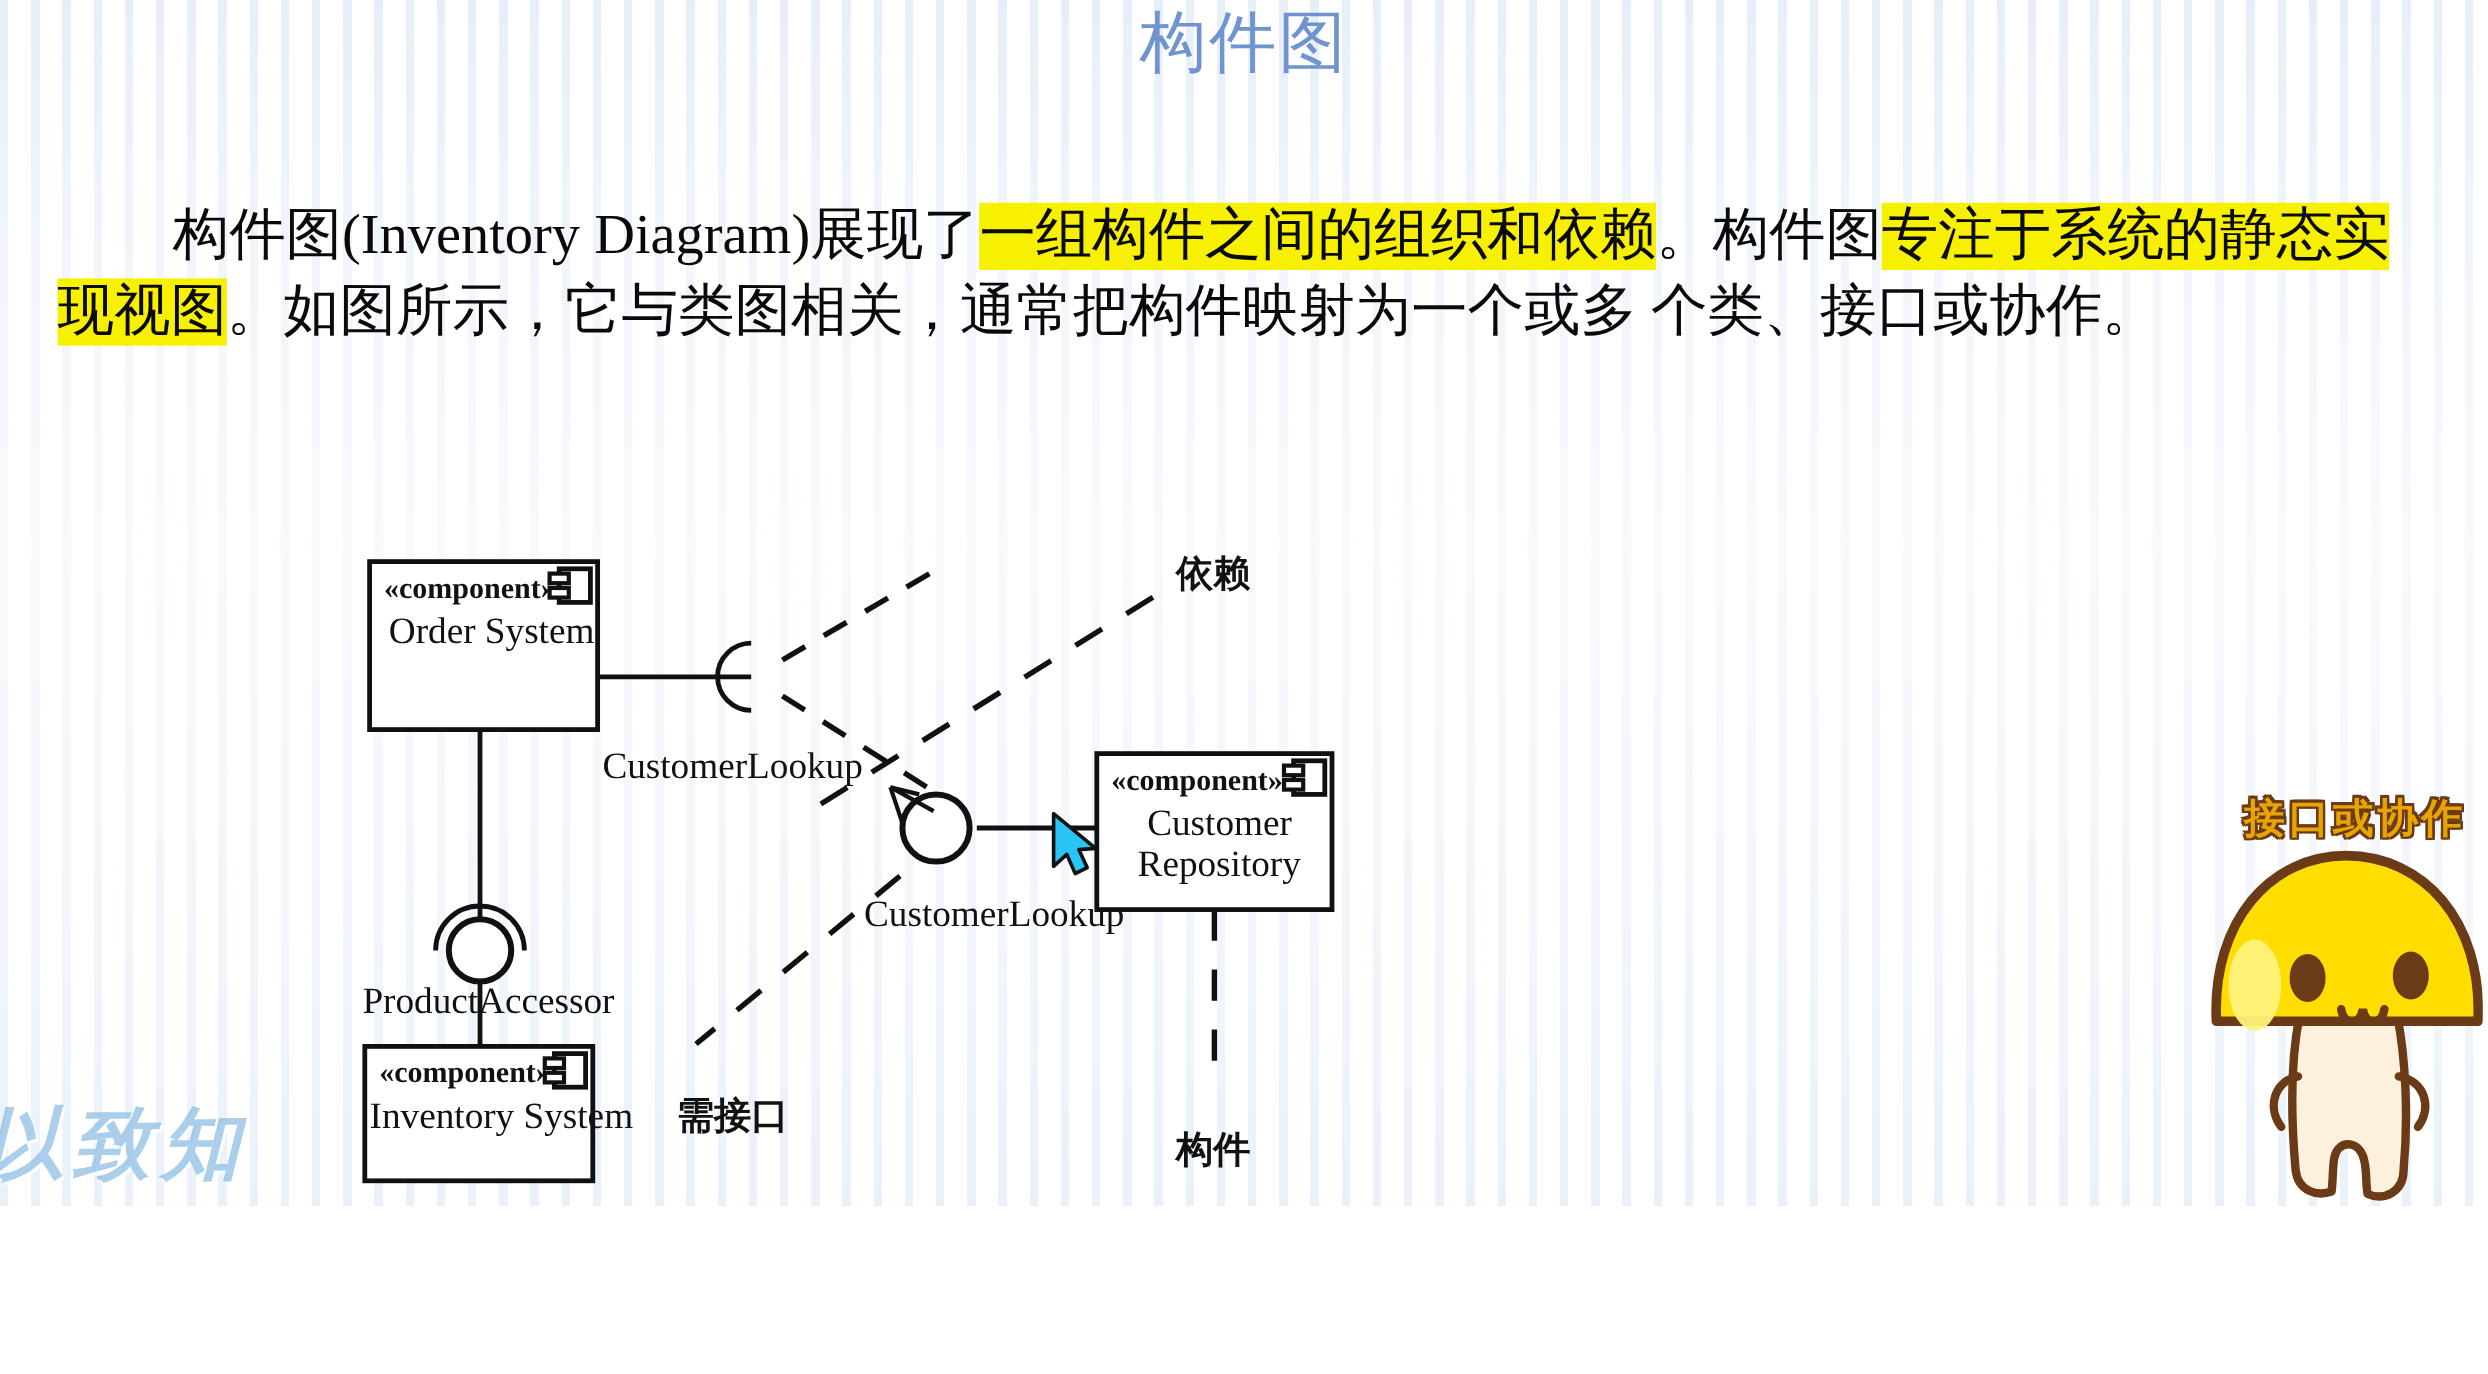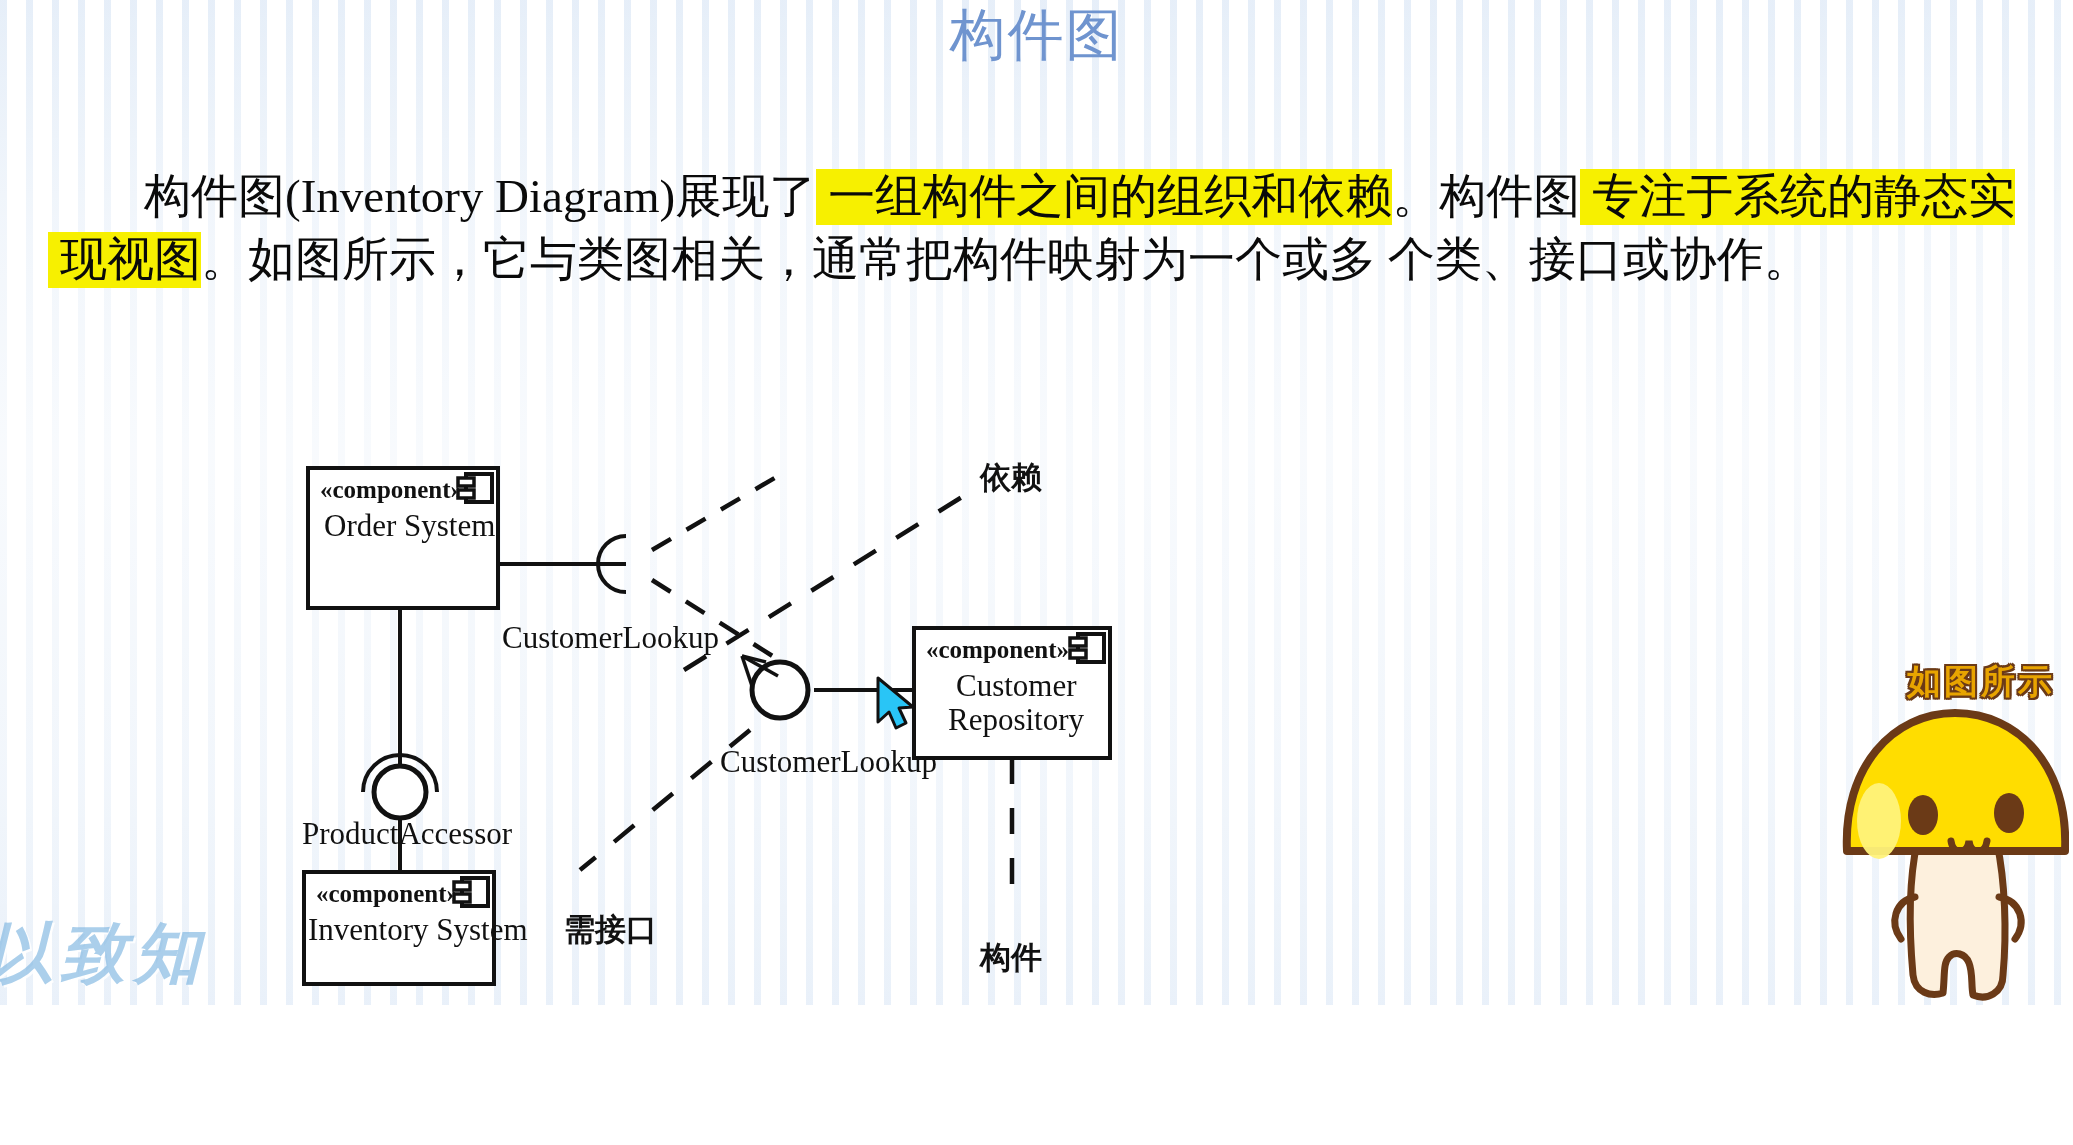"一组构件之间的组织和依赖" .hl { padding: 1px 0 3px 12px -> 1px 0 3px 0 }
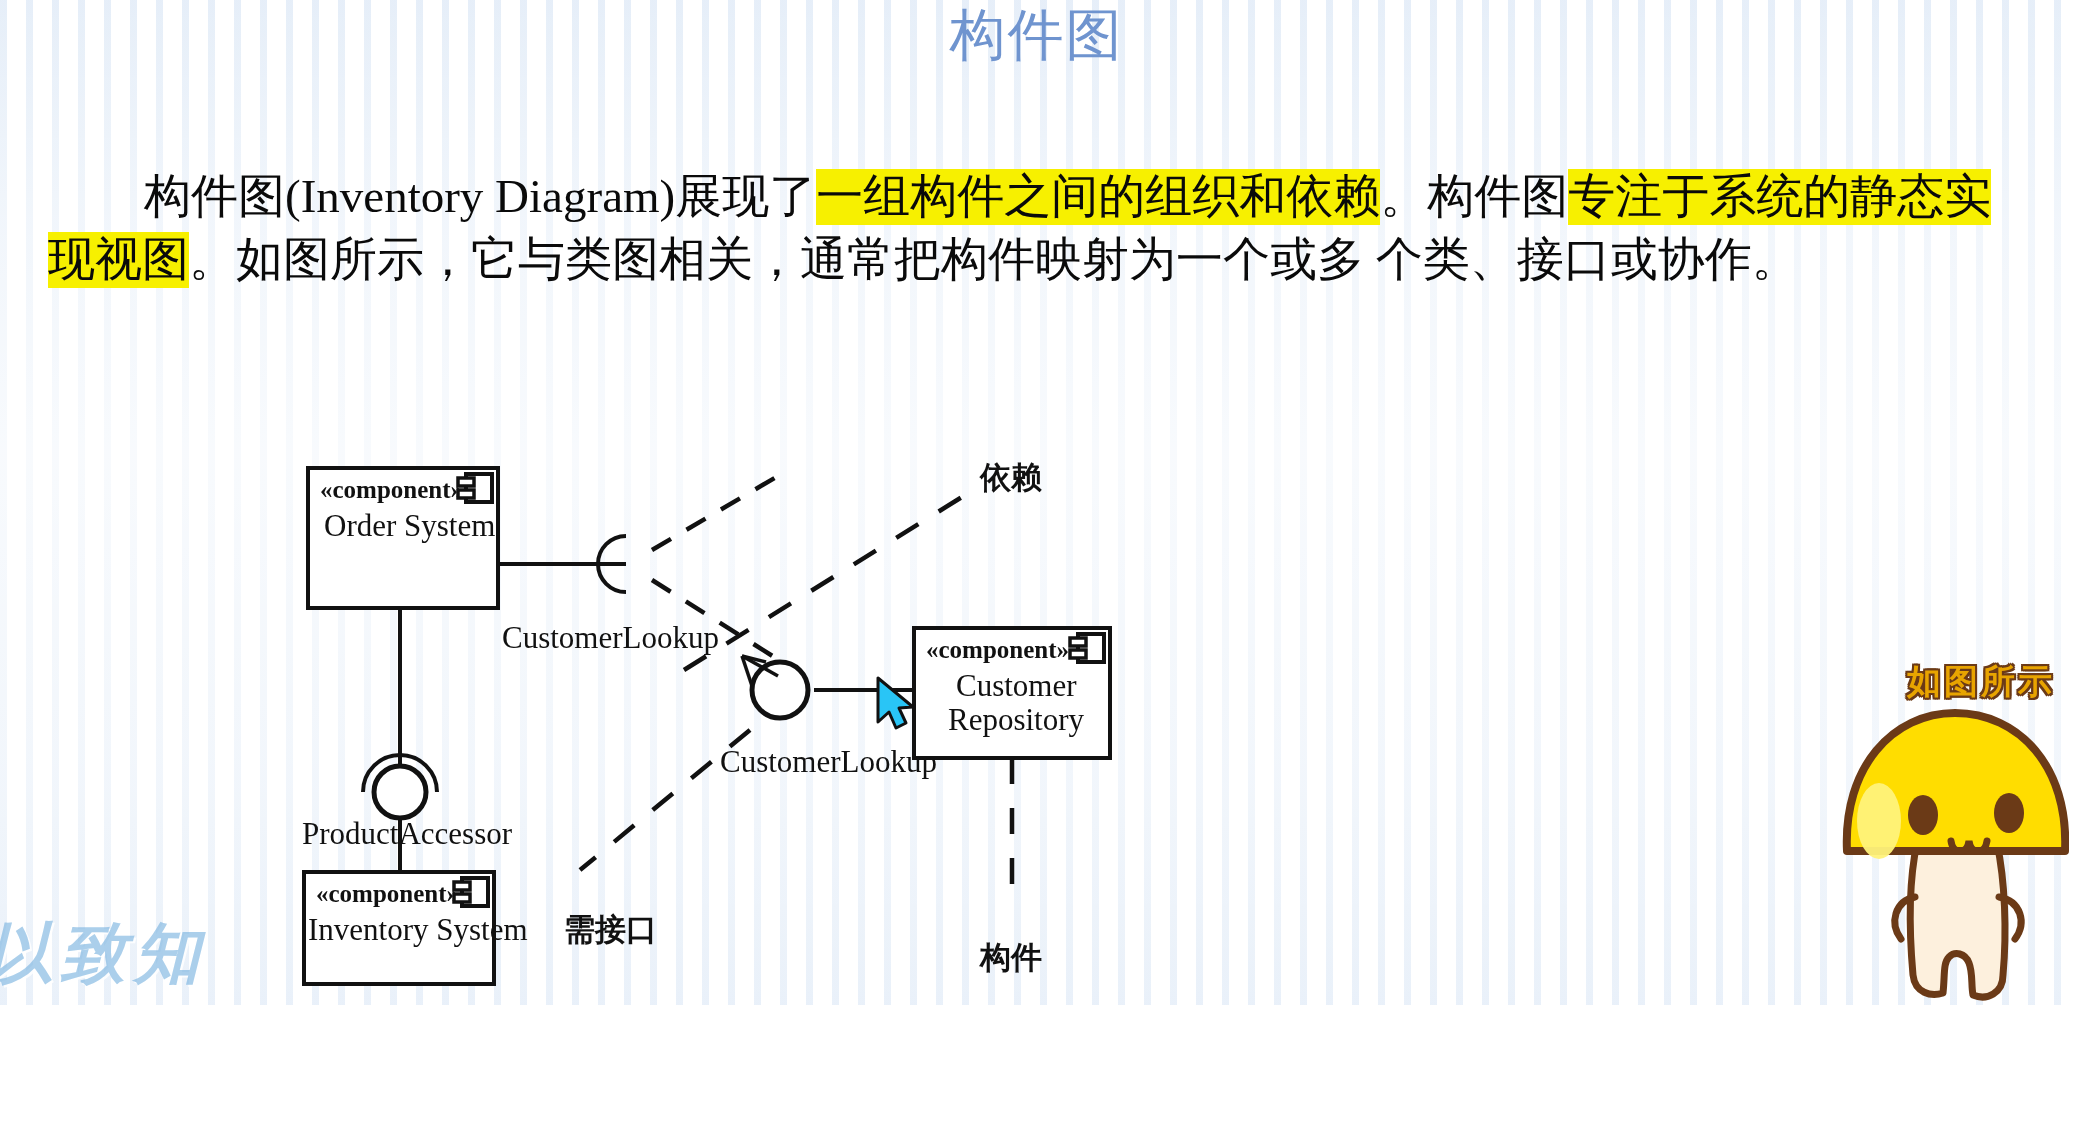"如图所示" div { text: 如图所示 -> 接口或协作 }
